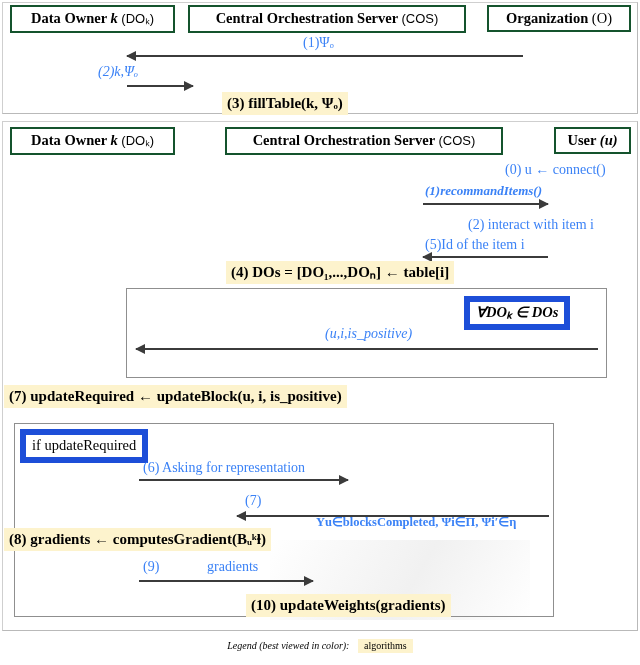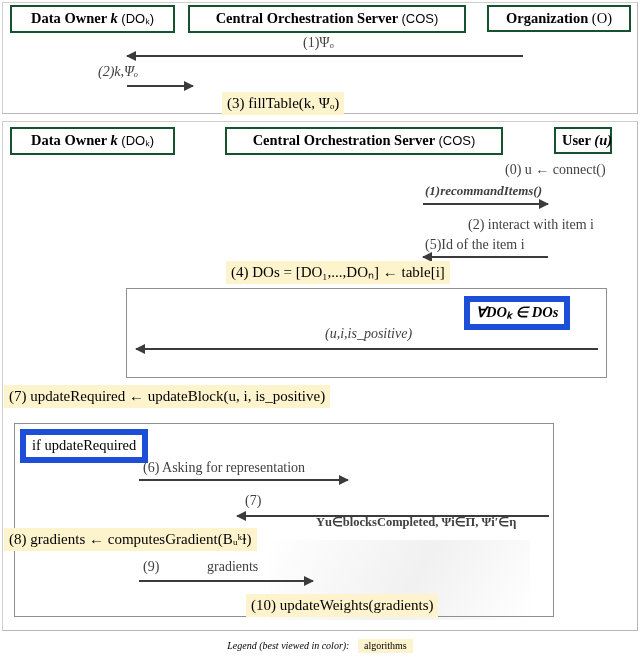"(1)Ψₒ" .msg { color: #404040 -> #3b82f6 }
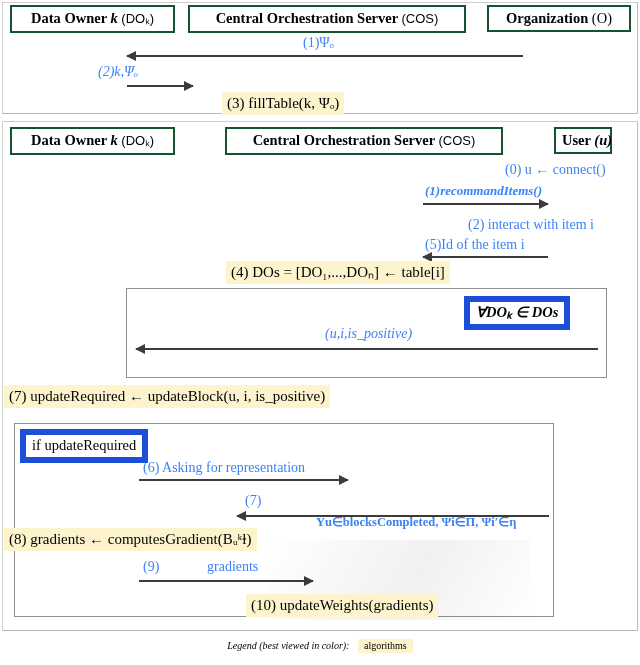"(3) fillTable(k, Ψₒ)" .hl { font-weight: none -> bold }
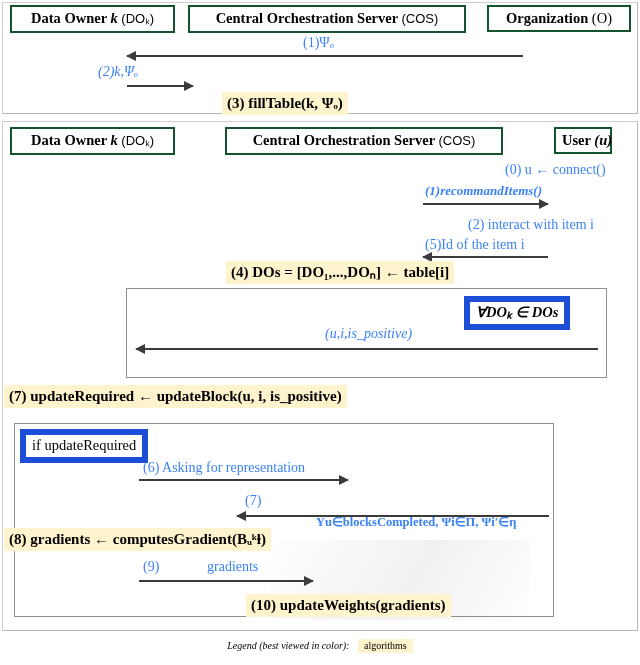"User (u)" #actor-user-2 { width: 58px -> 77px }
